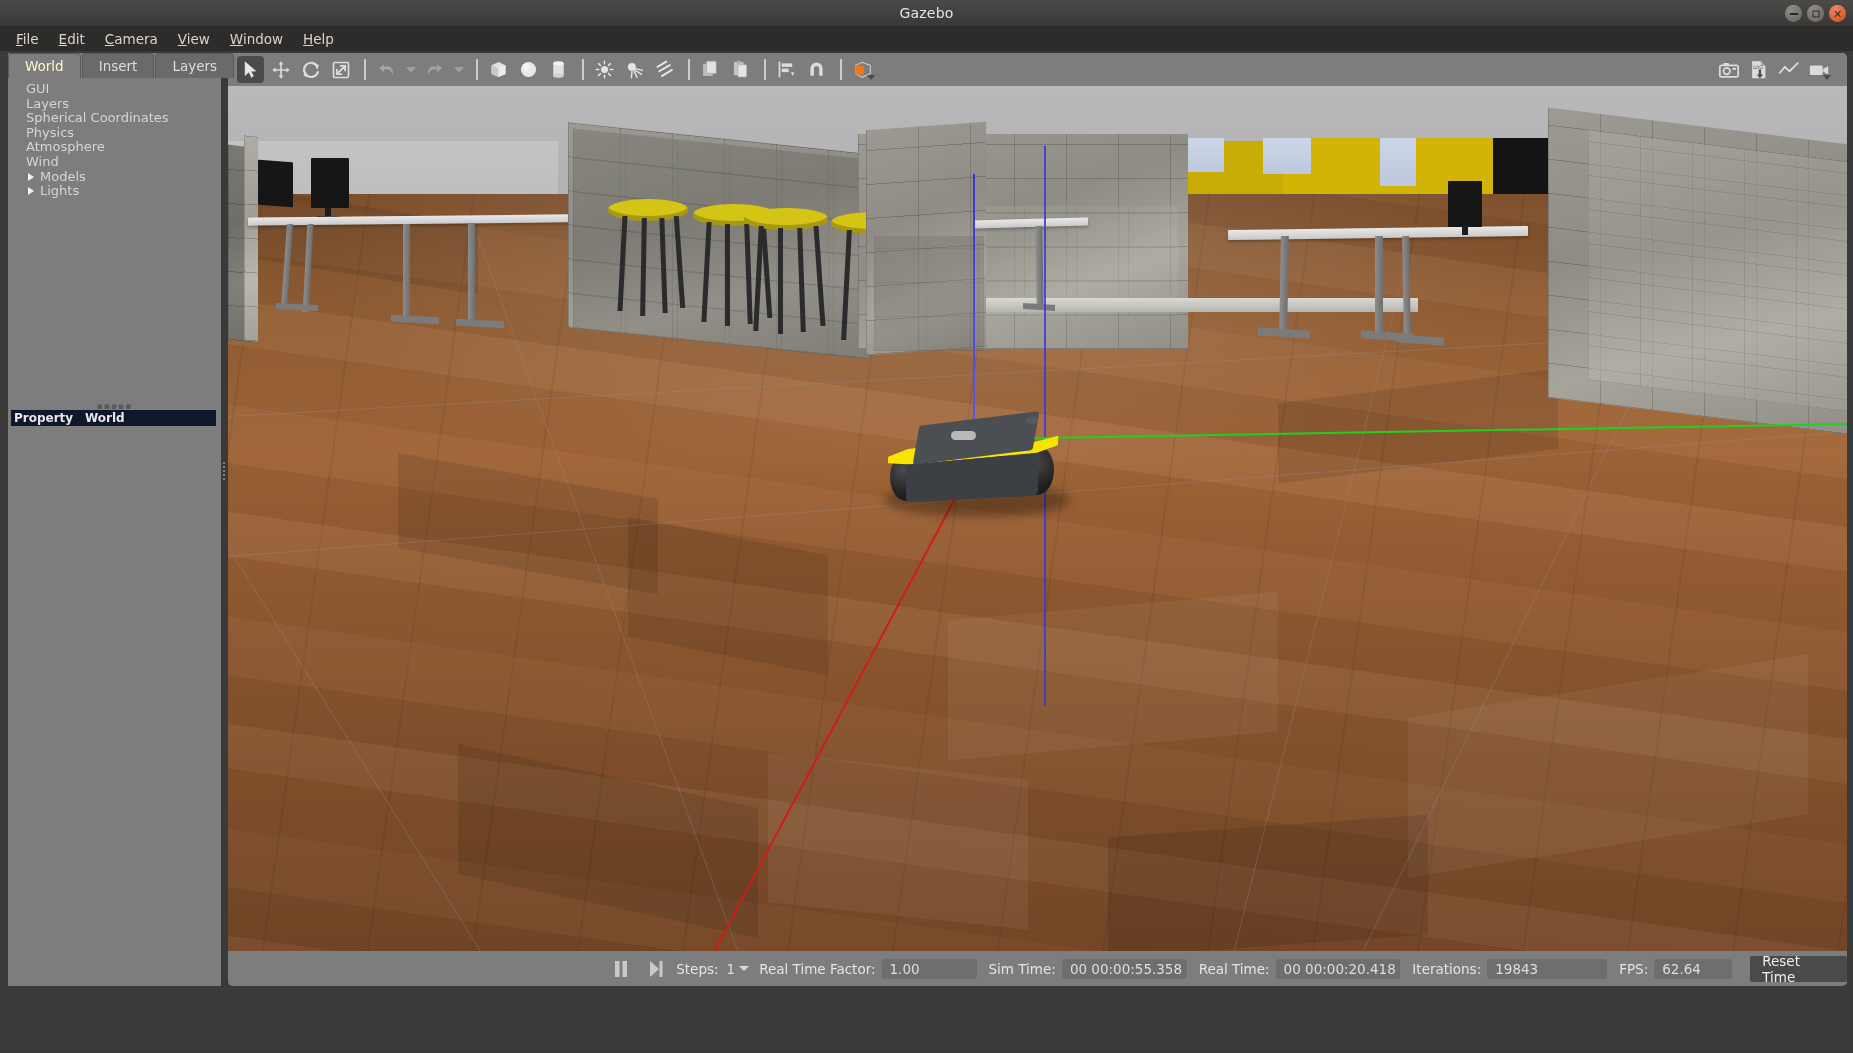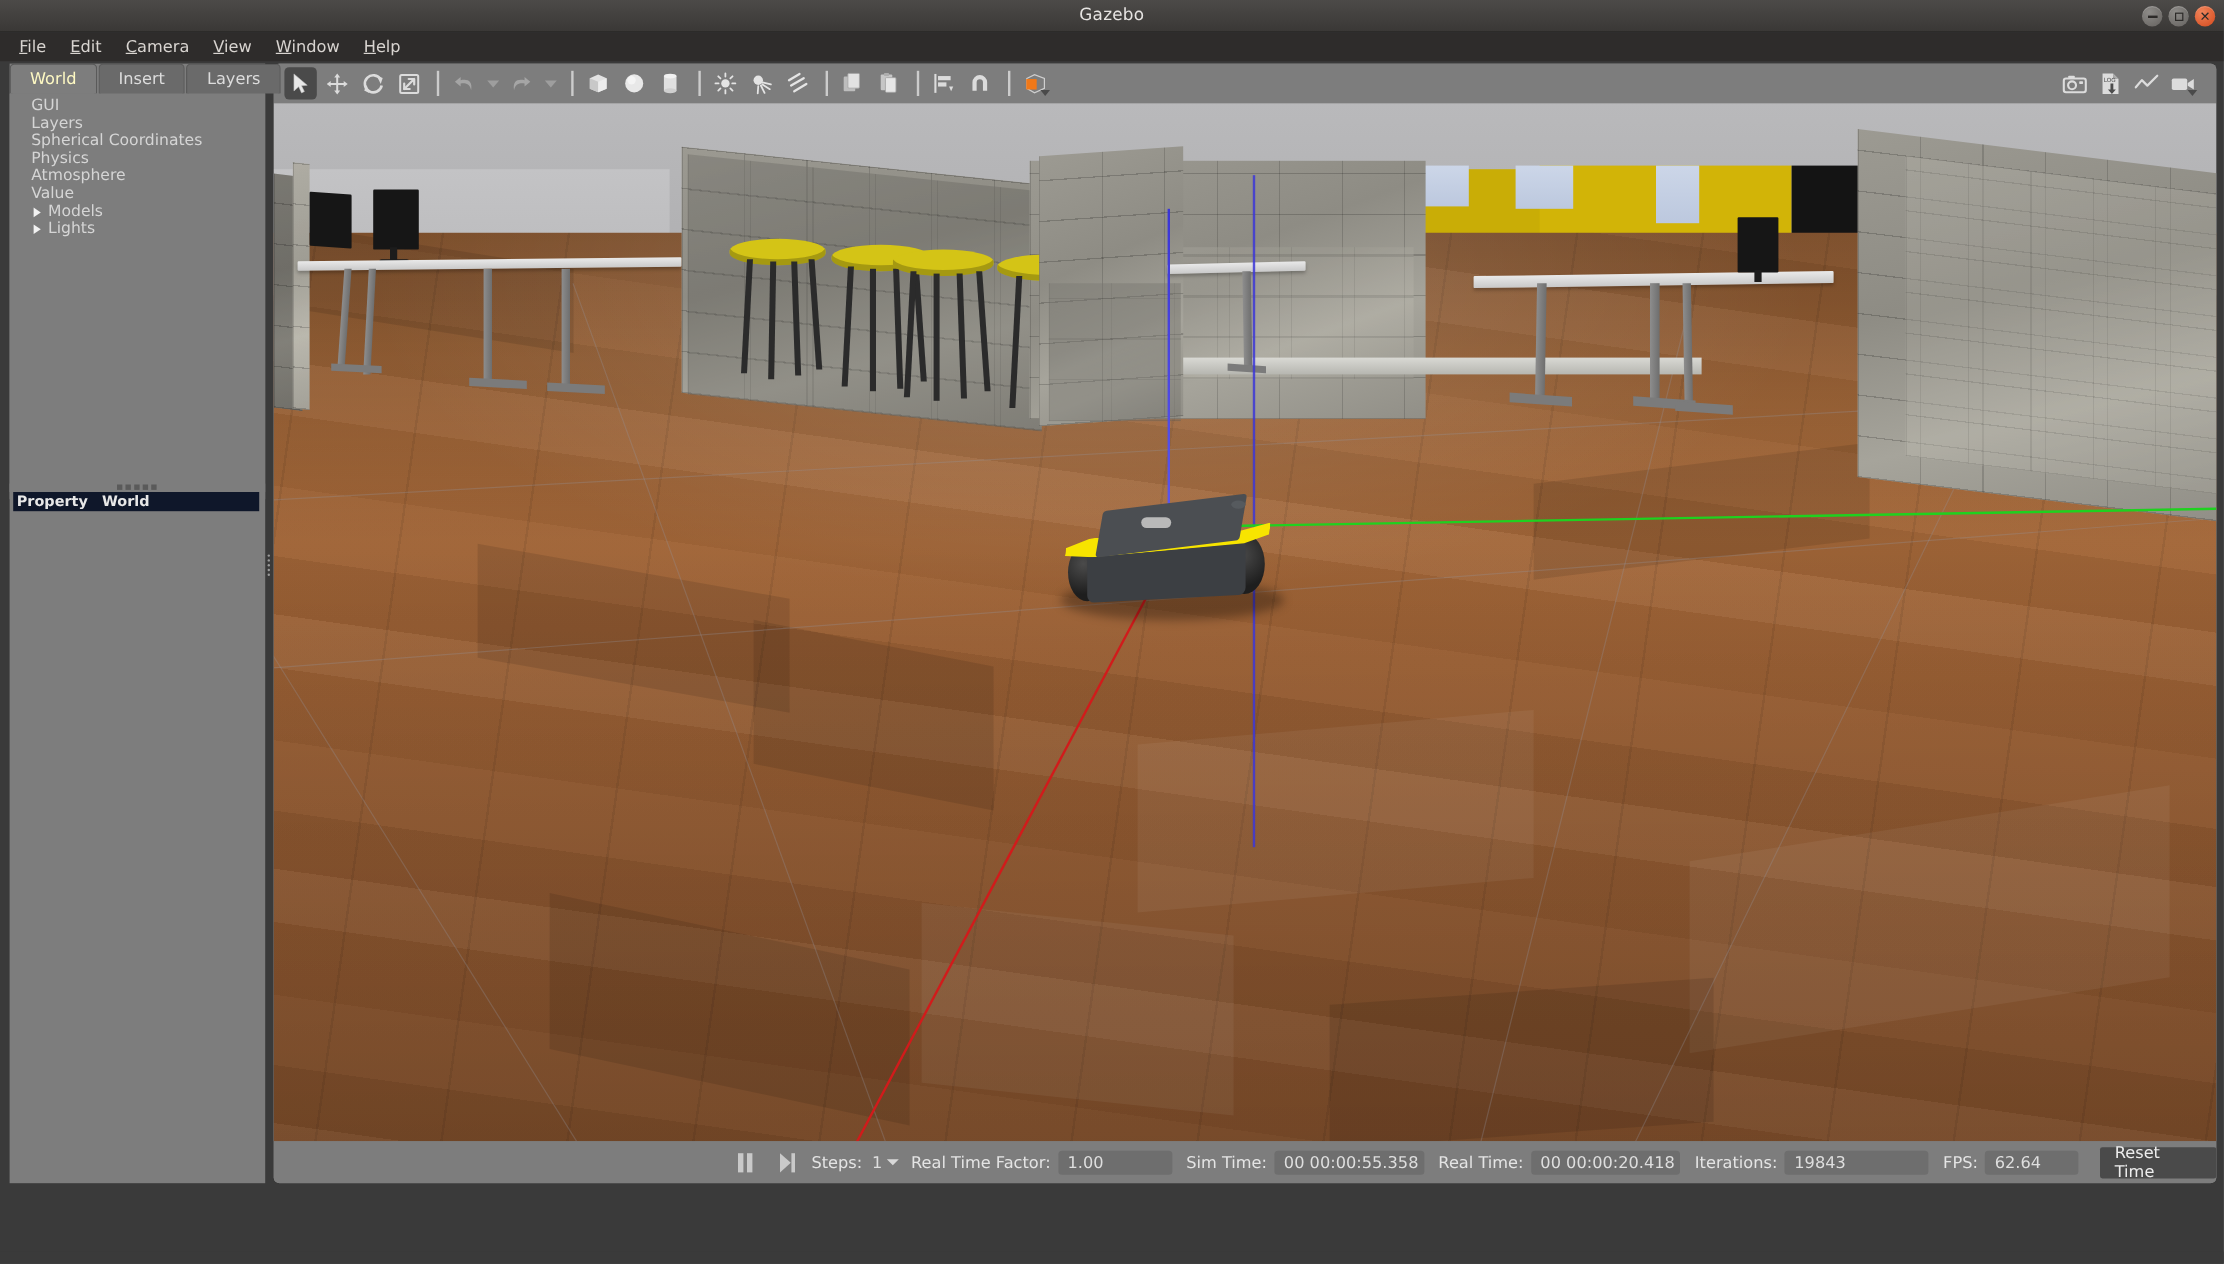"Value" span { text: Value -> Wind }
